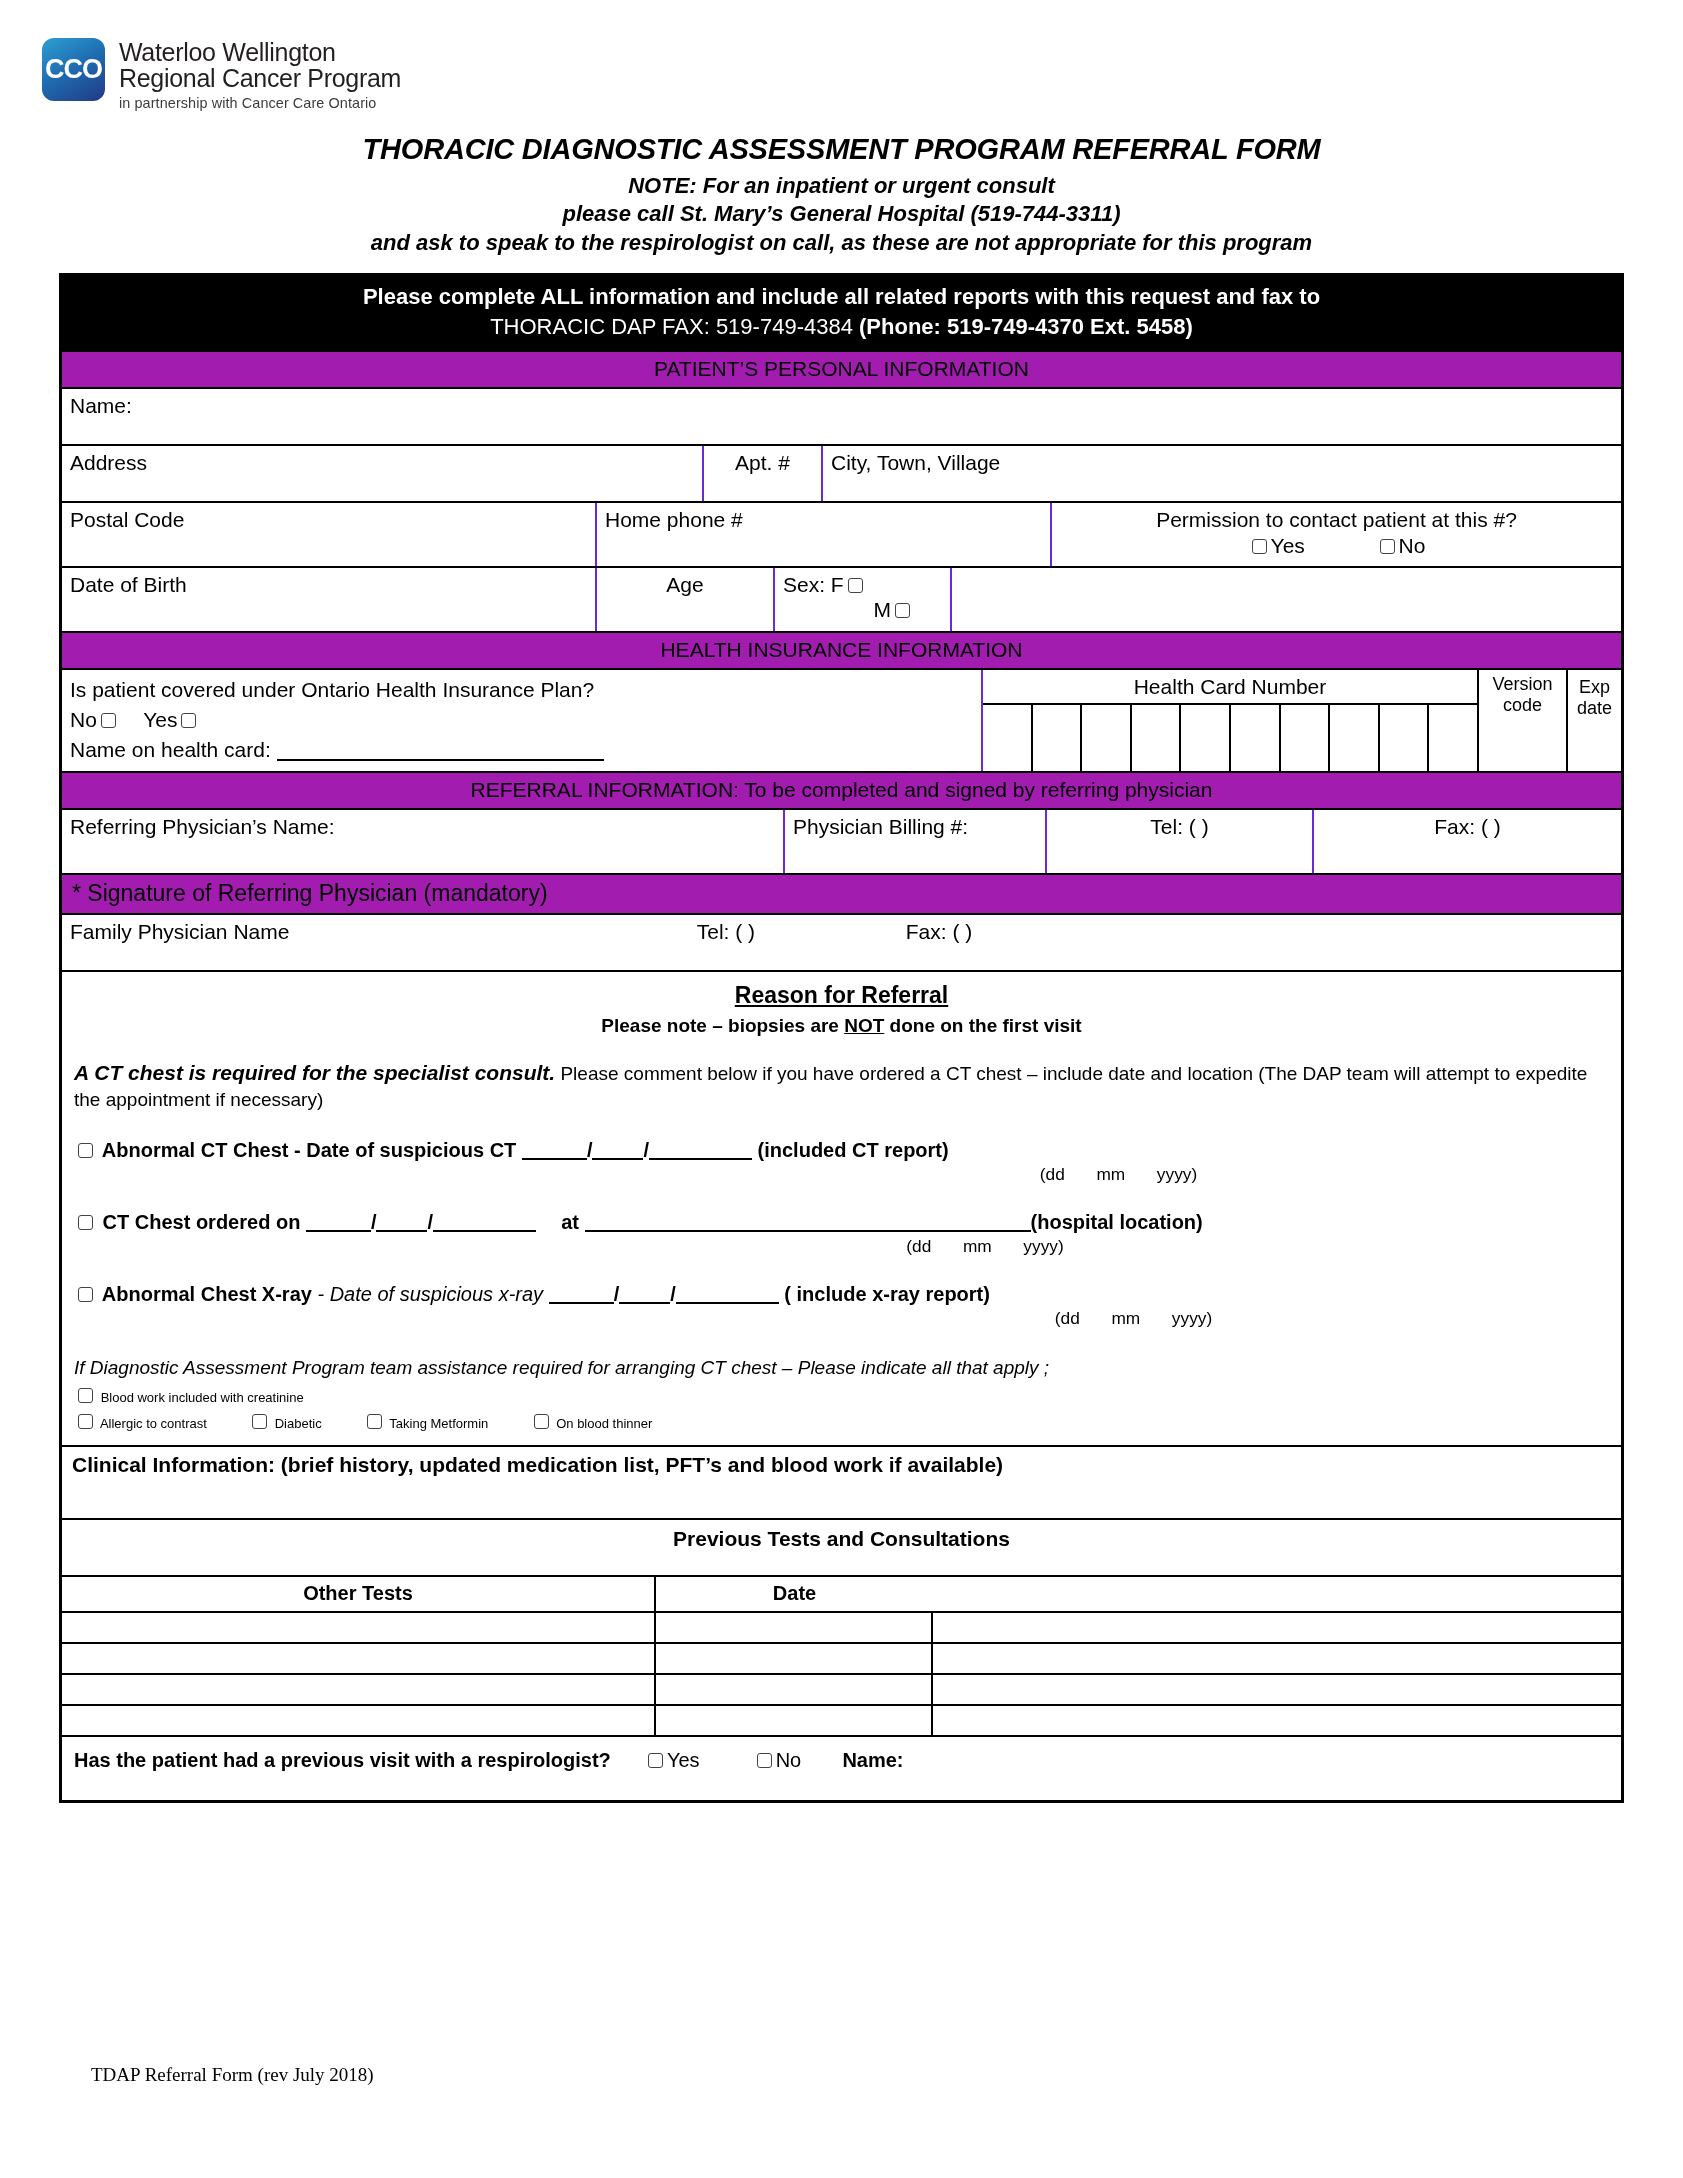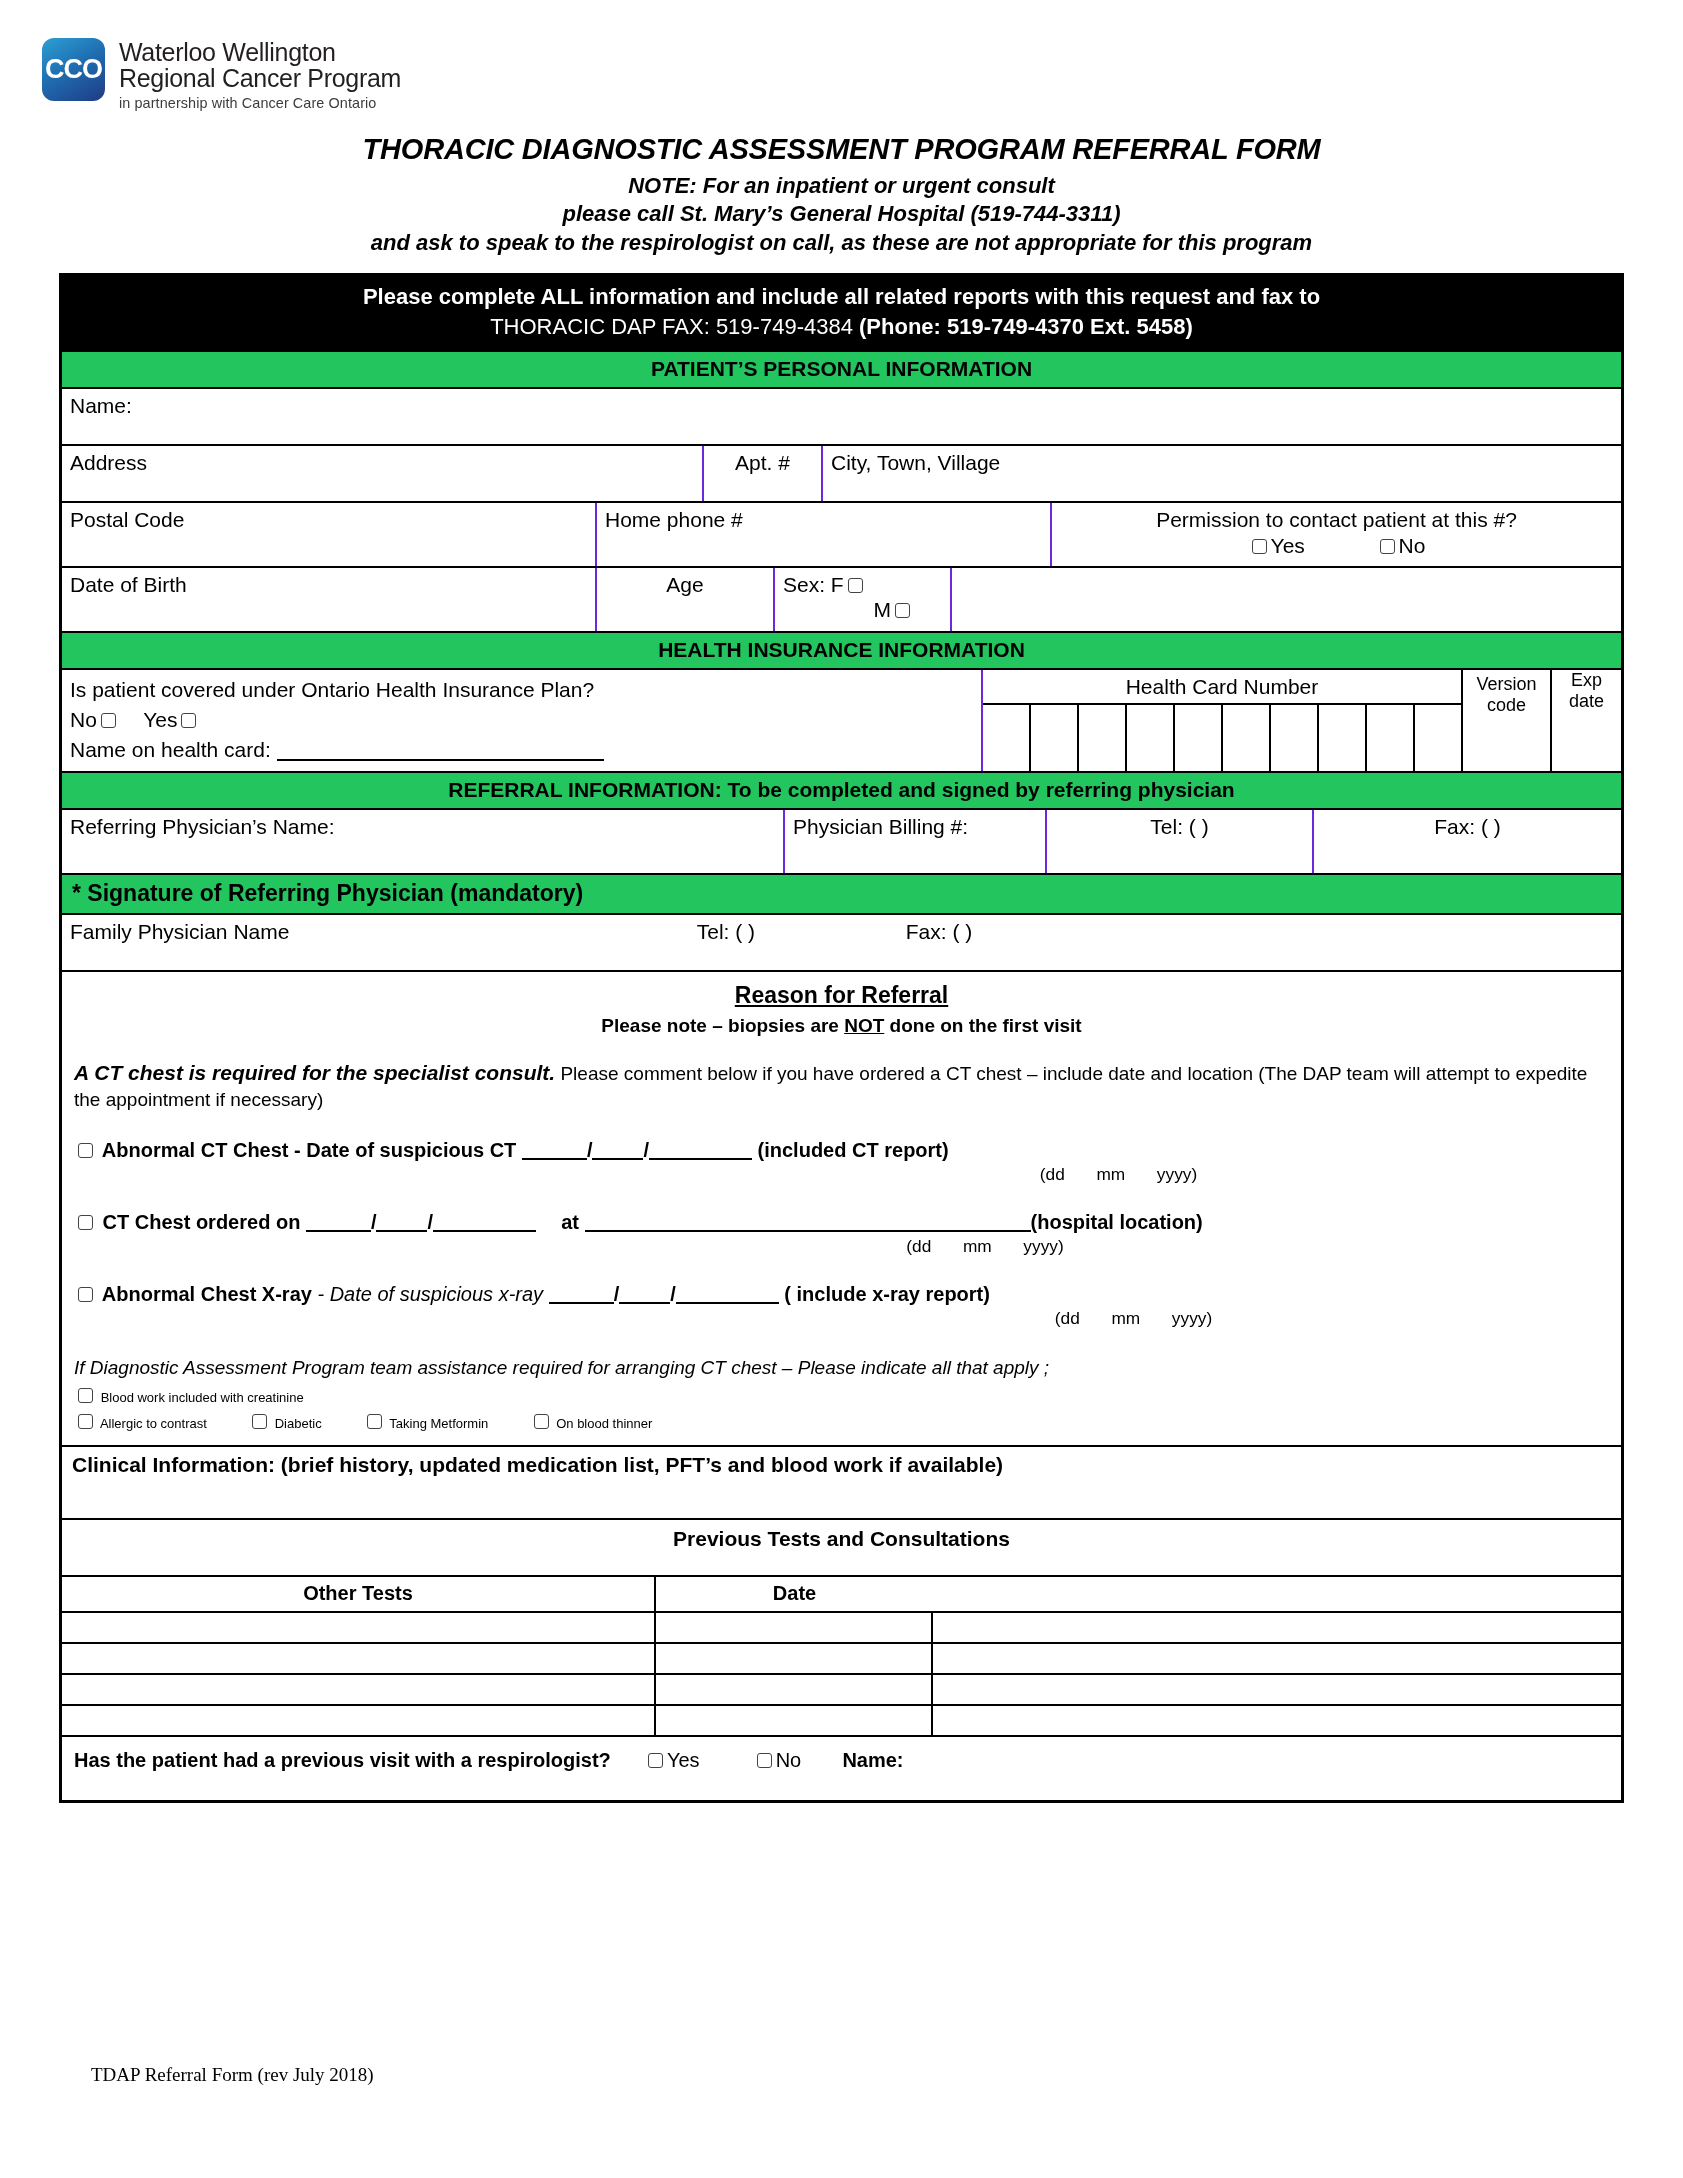"PATIENT’S PERSONAL INFORMATION" .sechead { background: #22c55e -> #a21caf; font-weight: bold -> normal }
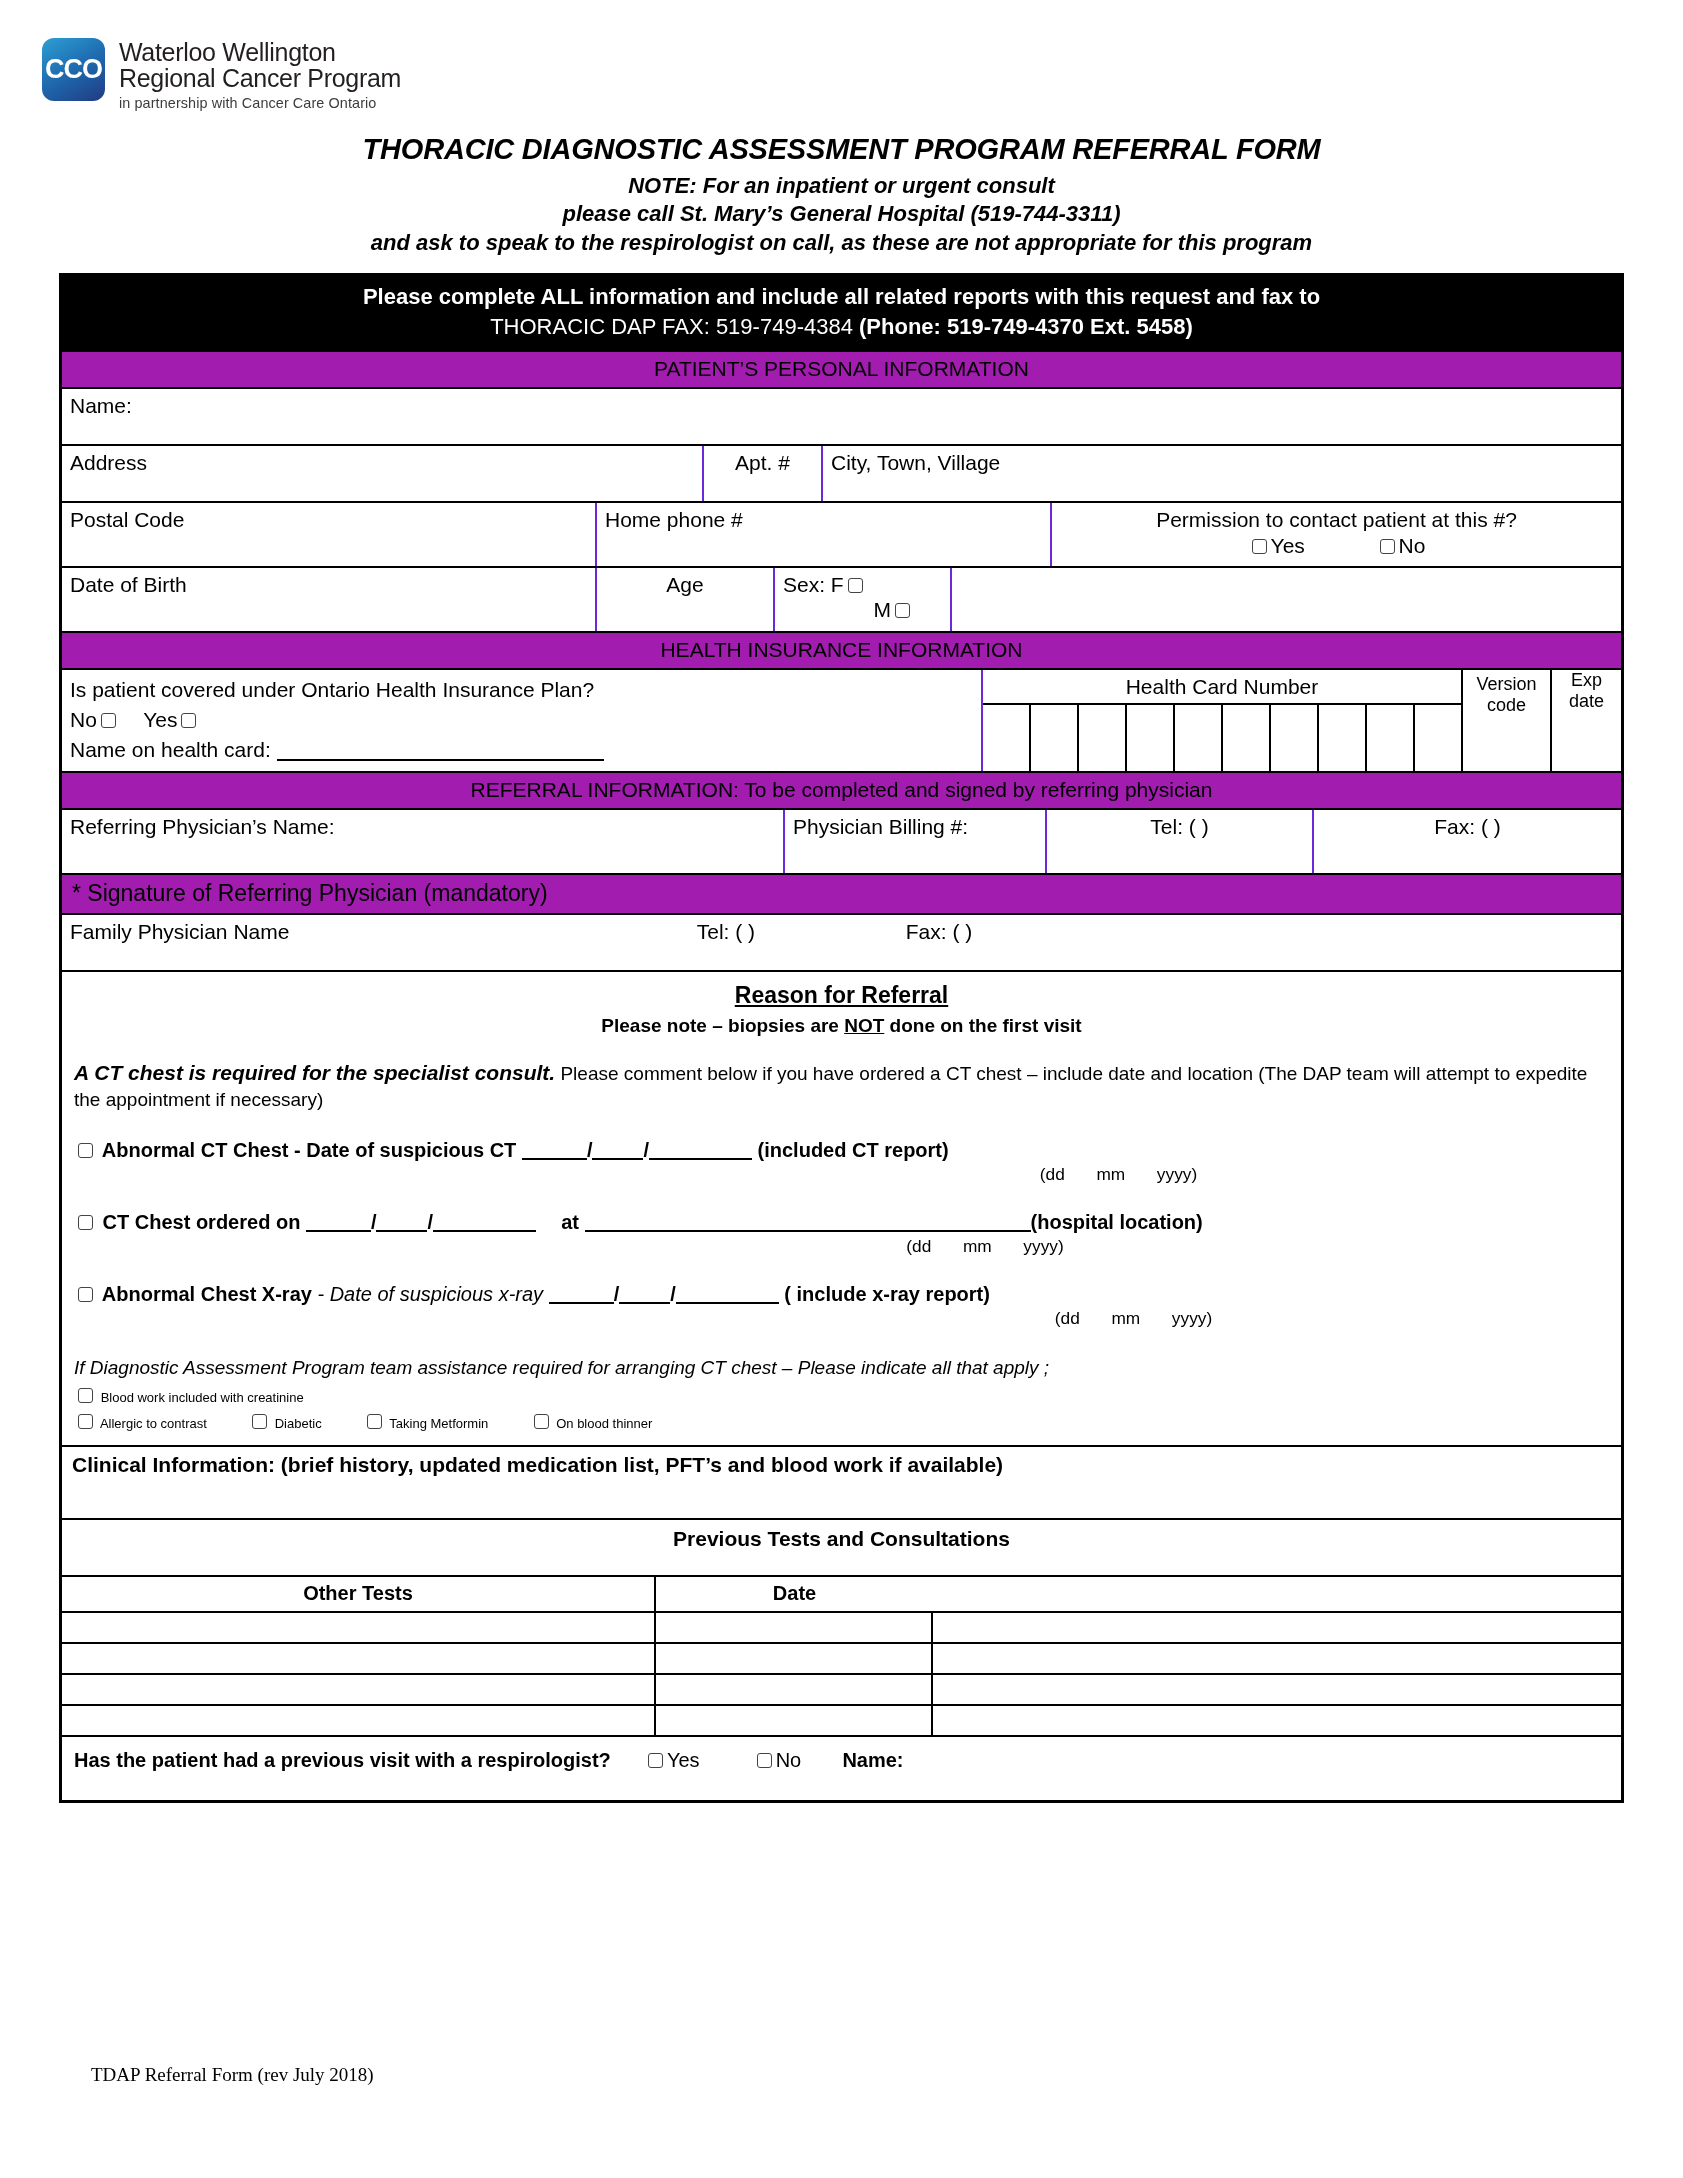"Exp date" div.lbl-sm { padding: 0 6px -> 7px 6px; width: 69px -> 53px }
